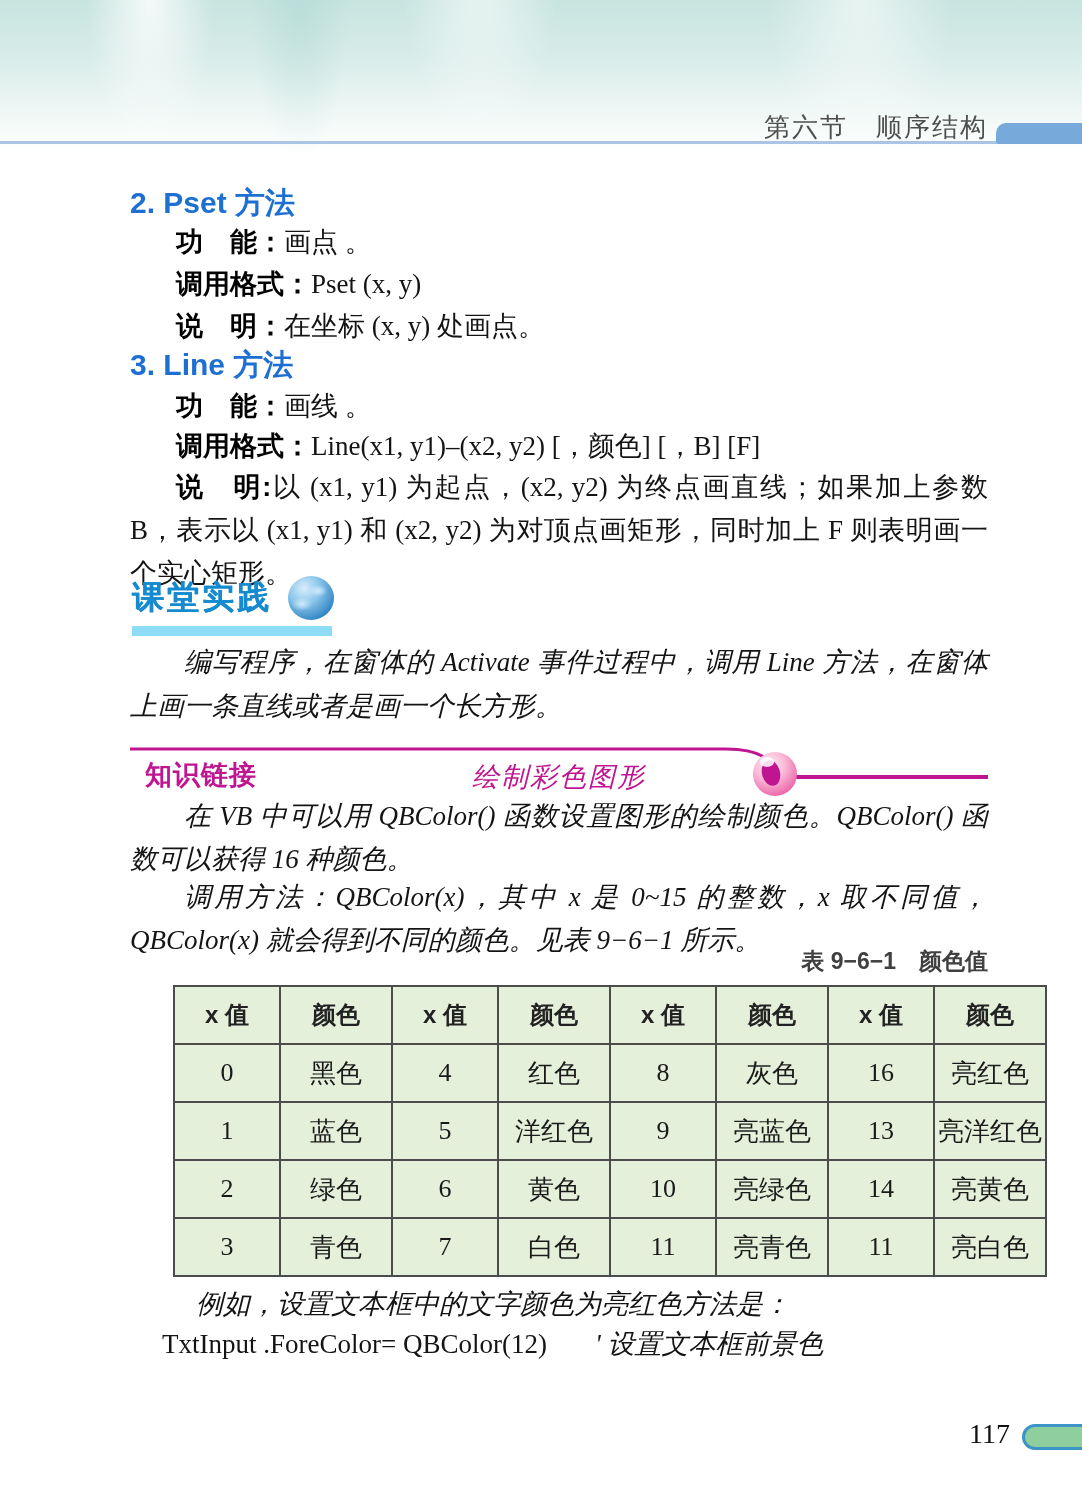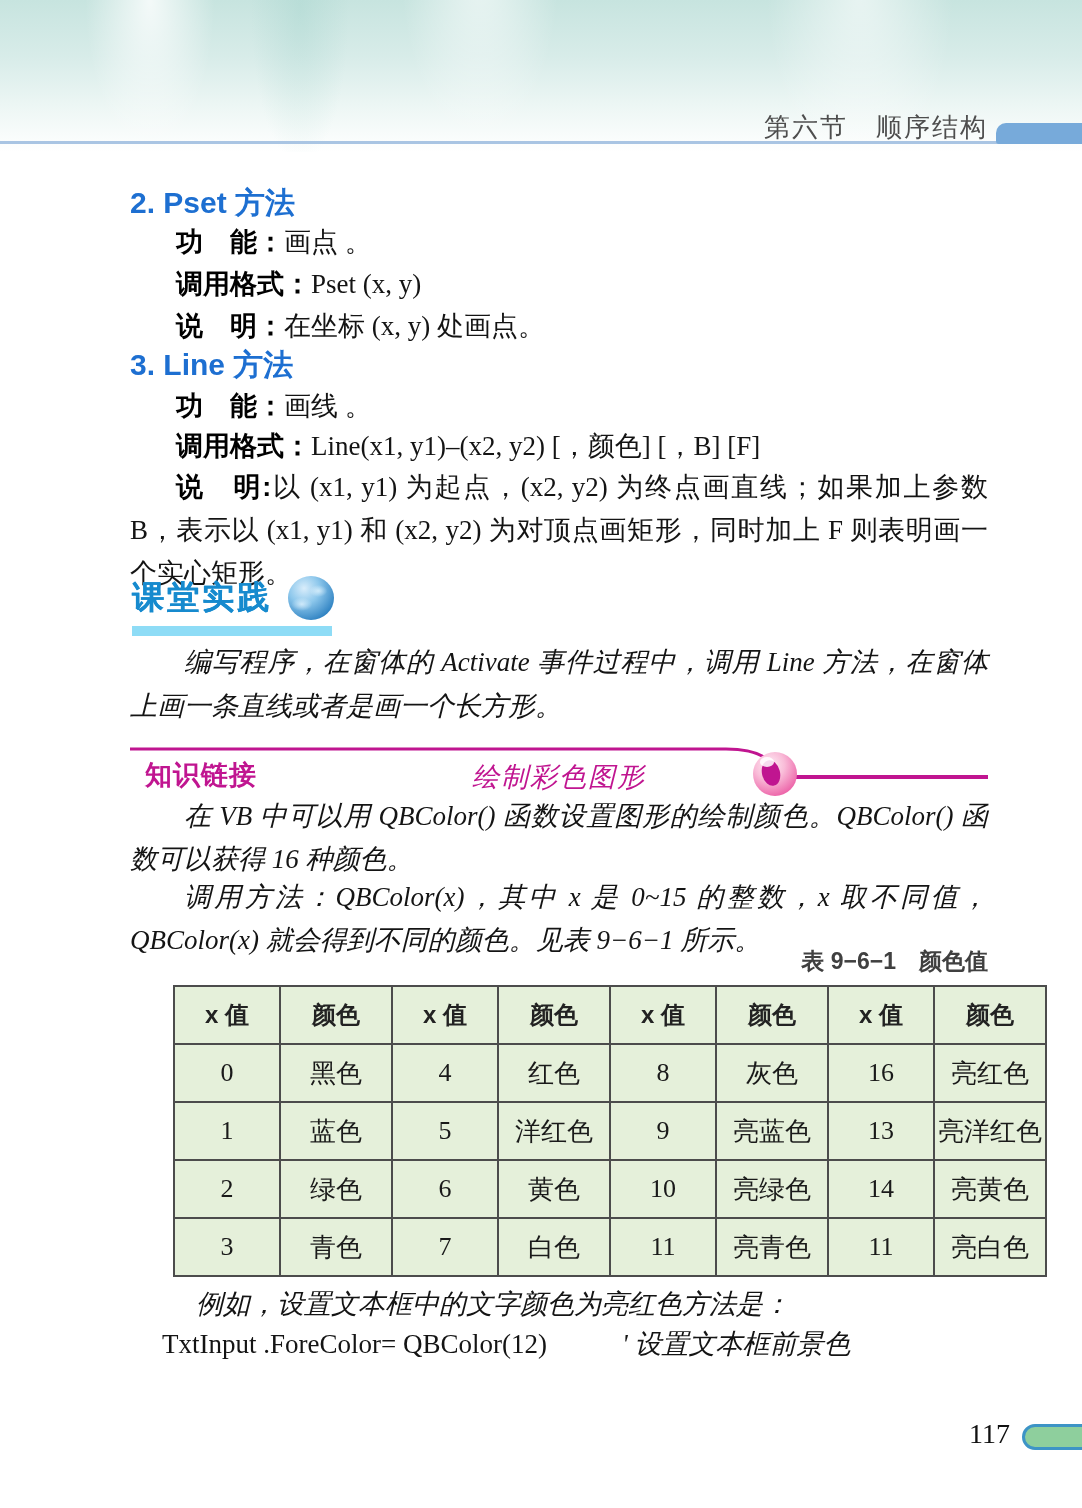"' 设置文本框前景色" .code-comment { margin-left: 75px -> 48px }
